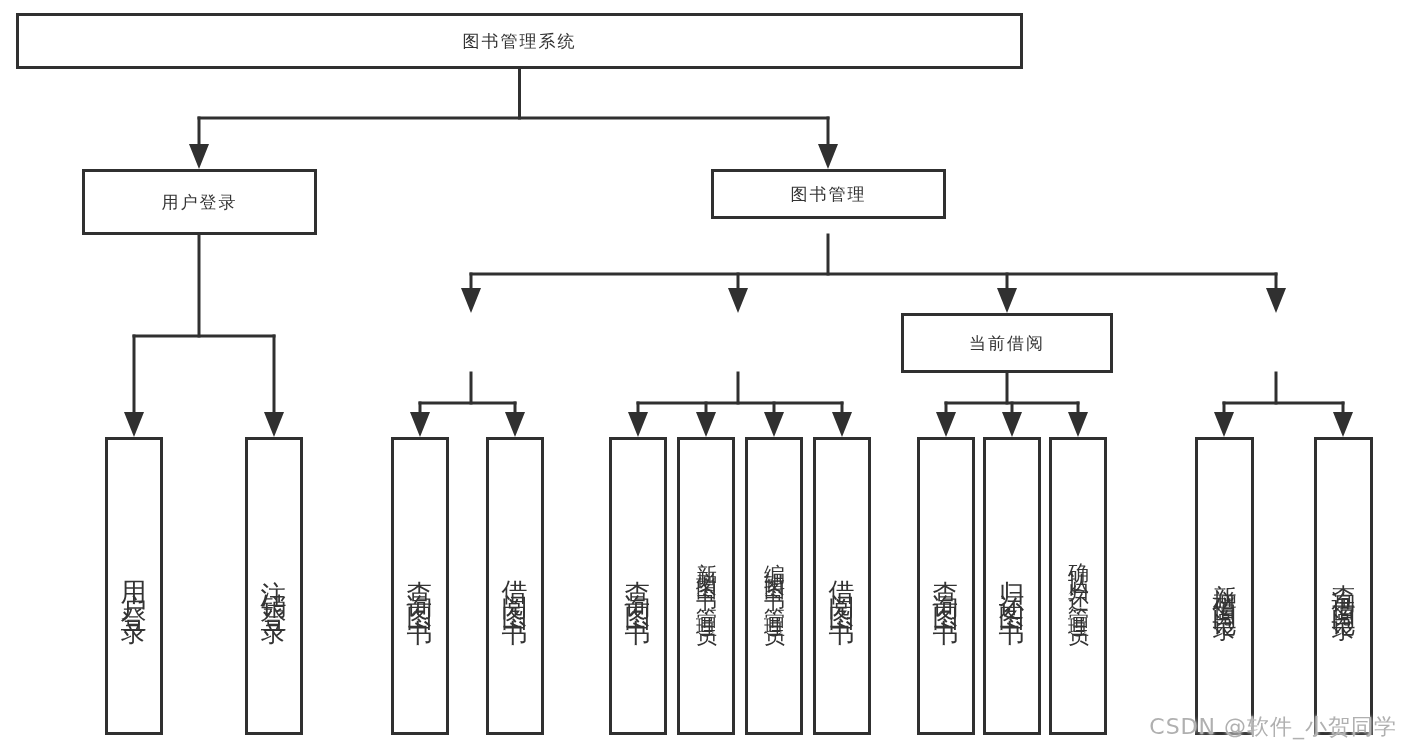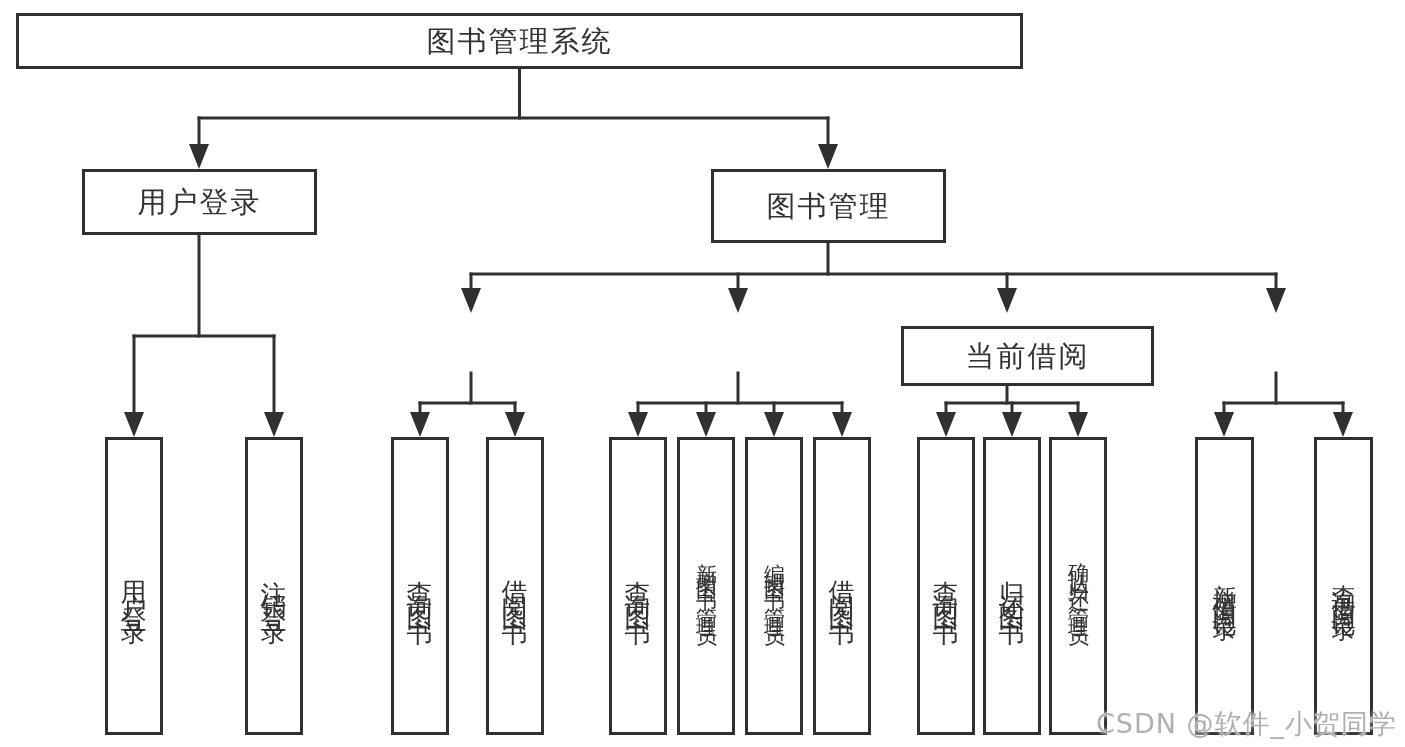"图书管理系统" .node .h { font-size: 29px -> 17px }
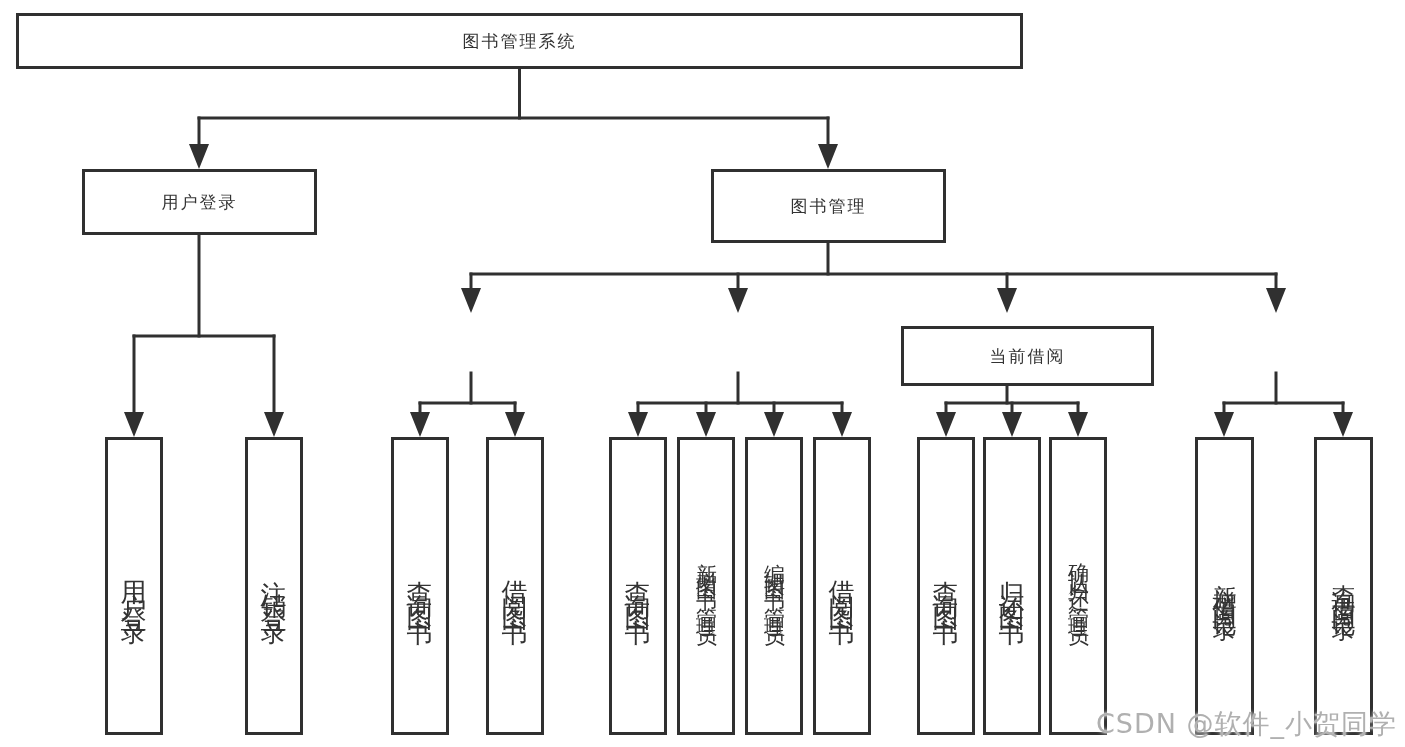"图书管理" div.node { height: 74px -> 50px }
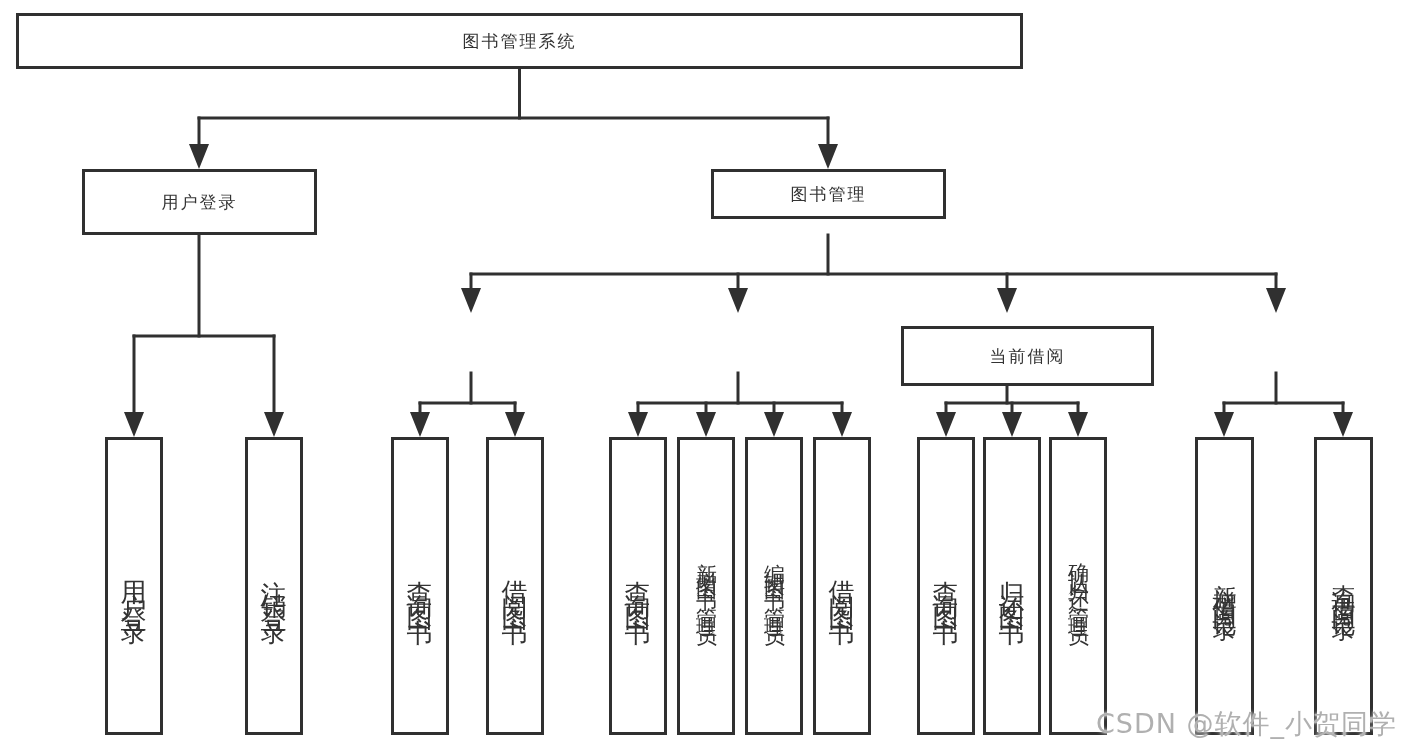"当前借阅" div.node { top: 326px -> 313px; width: 253px -> 212px }
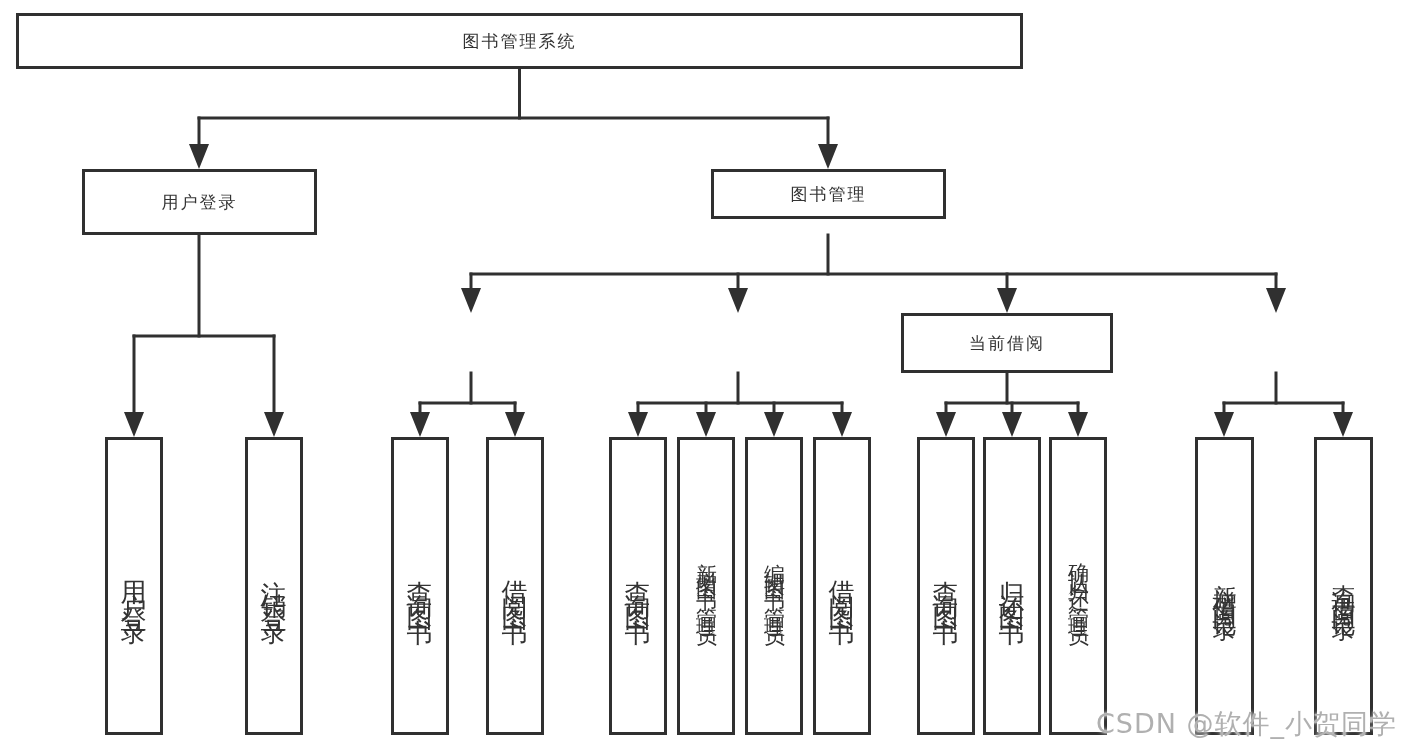"CSDN @软件_小贺同学" .watermark { font-size: 27px -> 22px }
